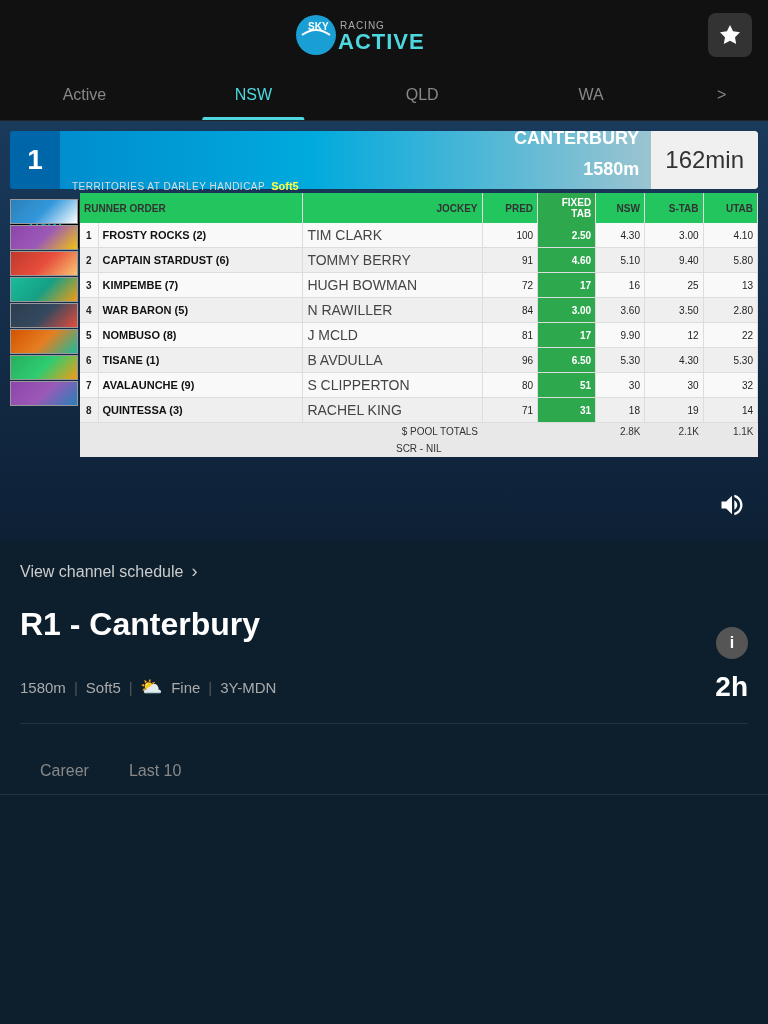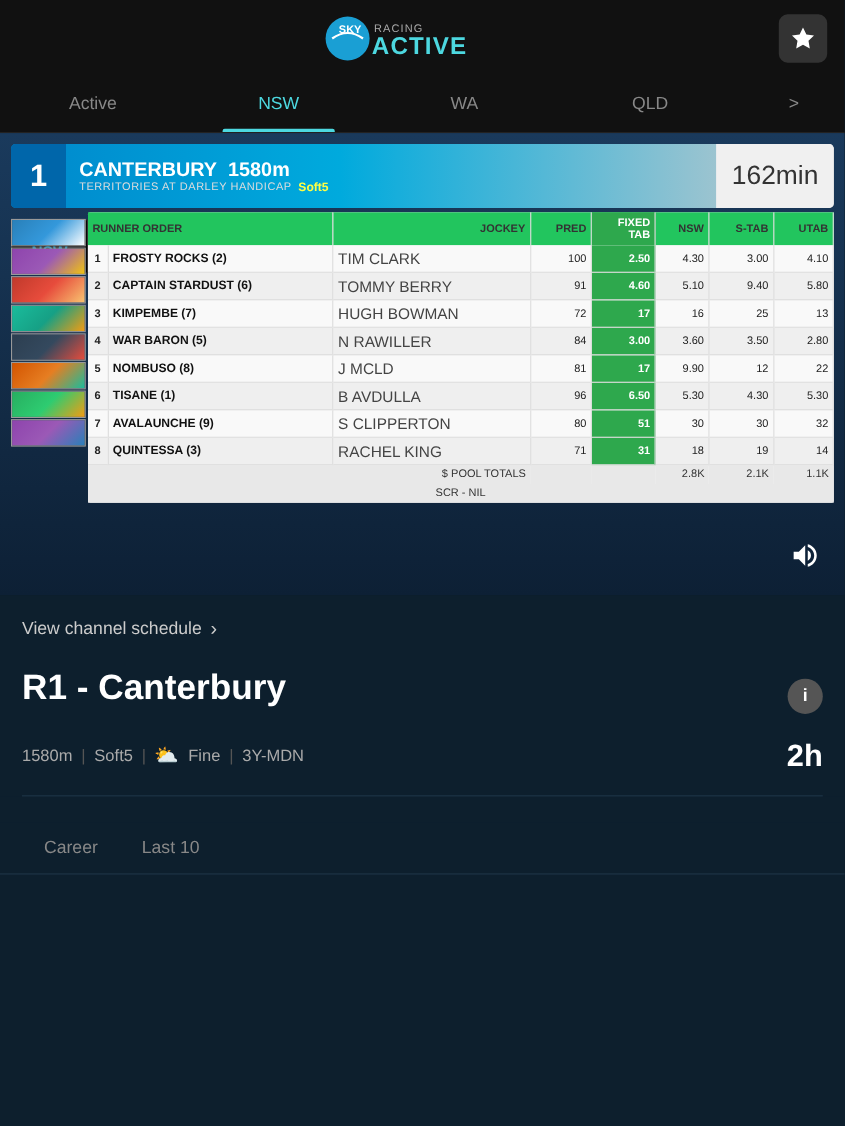"WA" div.nav-tab { order: before "QLD" -> after "QLD" }
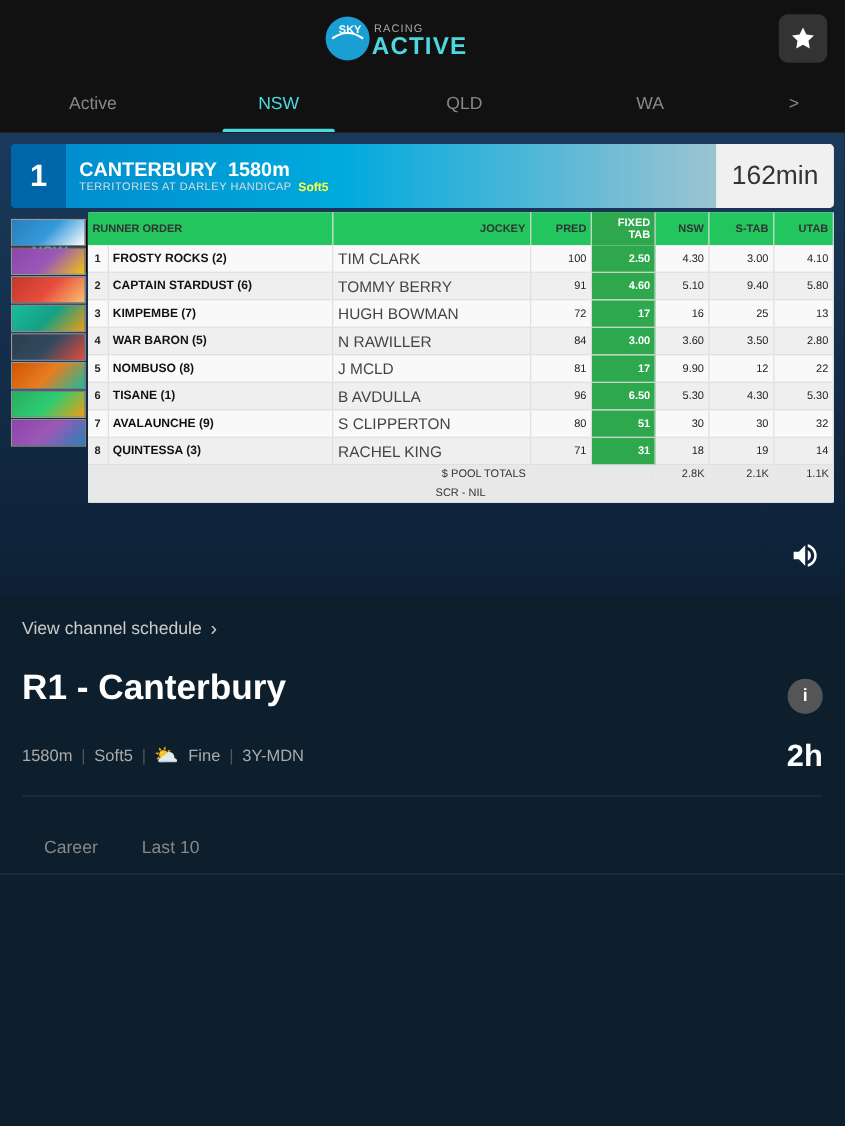"CANTERBURY" div { align-items: center -> flex-end; flex-direction: none -> column }
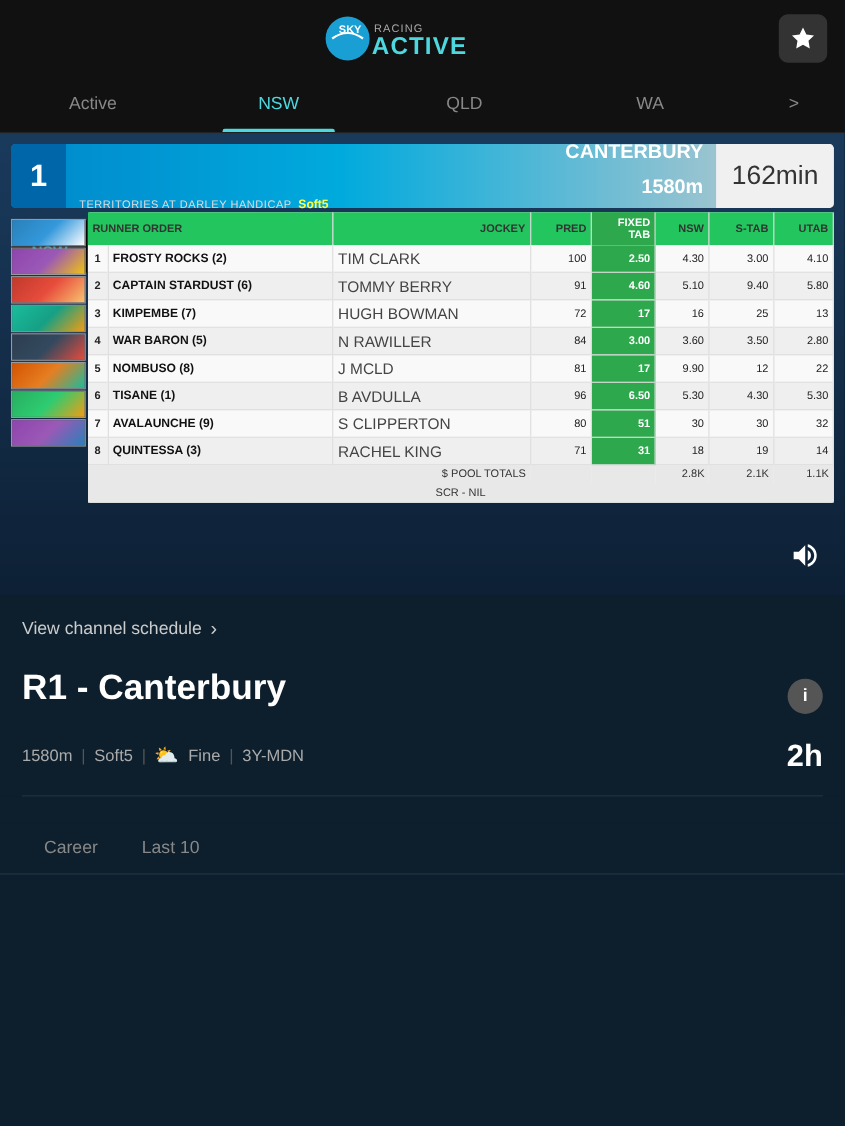"R1 - Canterbury" div { align-items: center -> flex-end }
